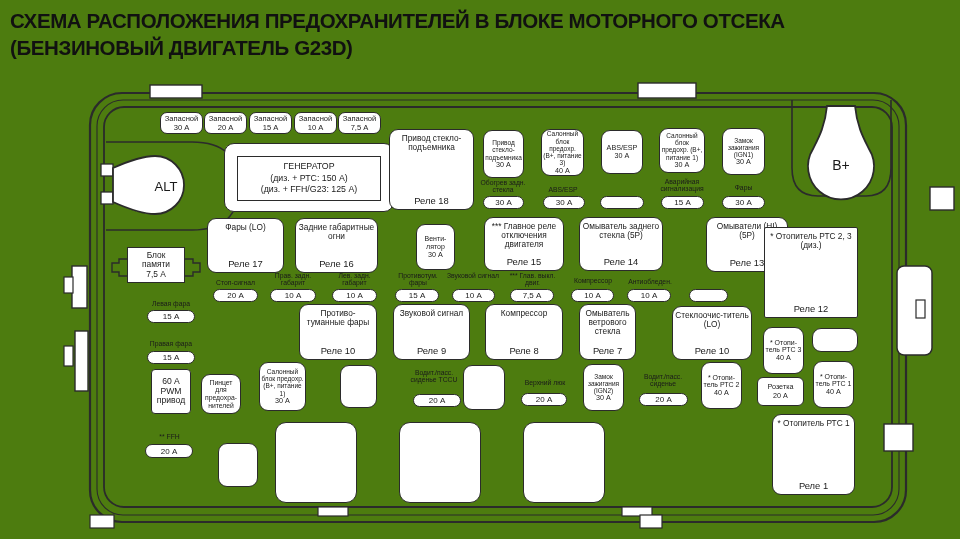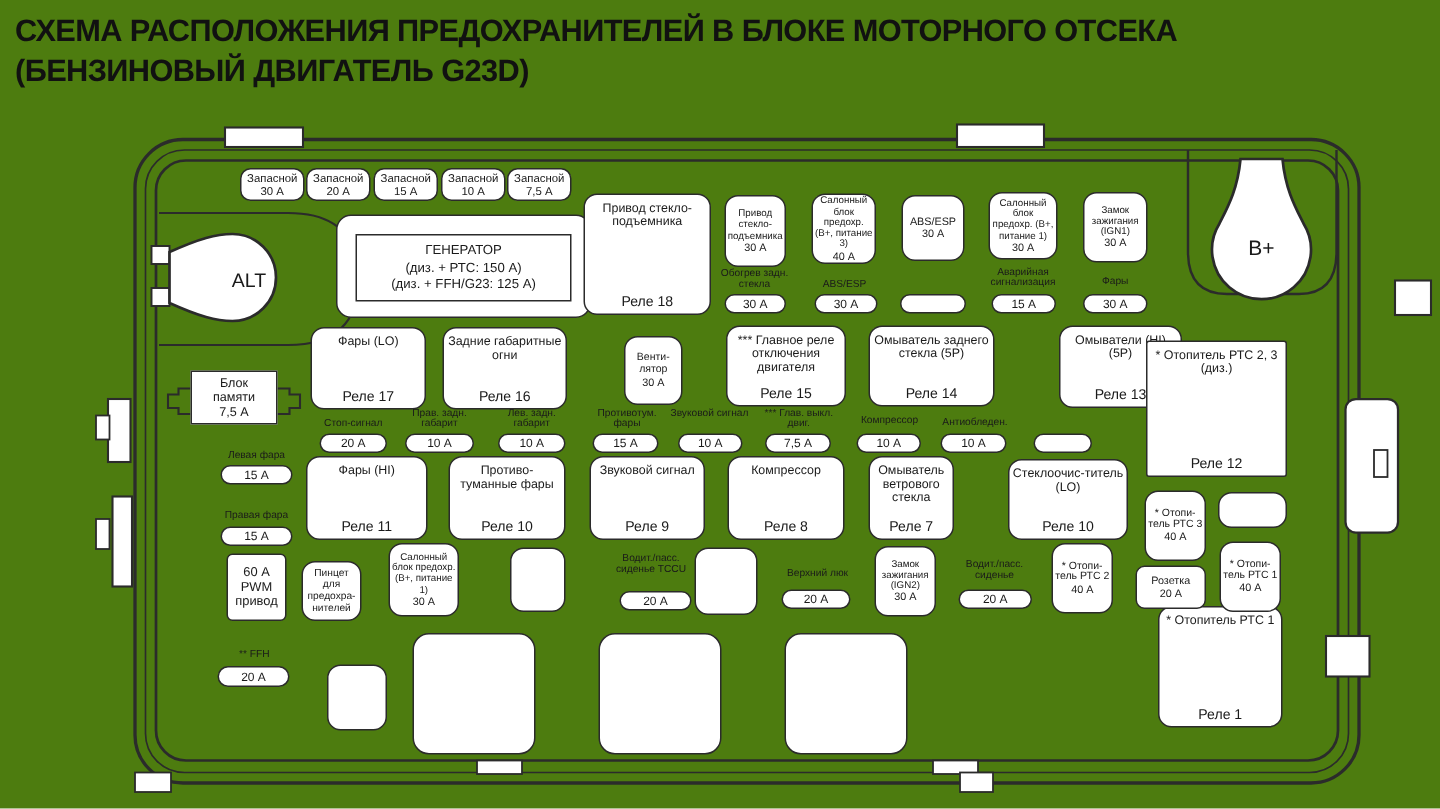"Фары (HI)" div.abs { html: <div> <span>Фары (HI)</span> <span>Реле 11</span> </div> -> none }
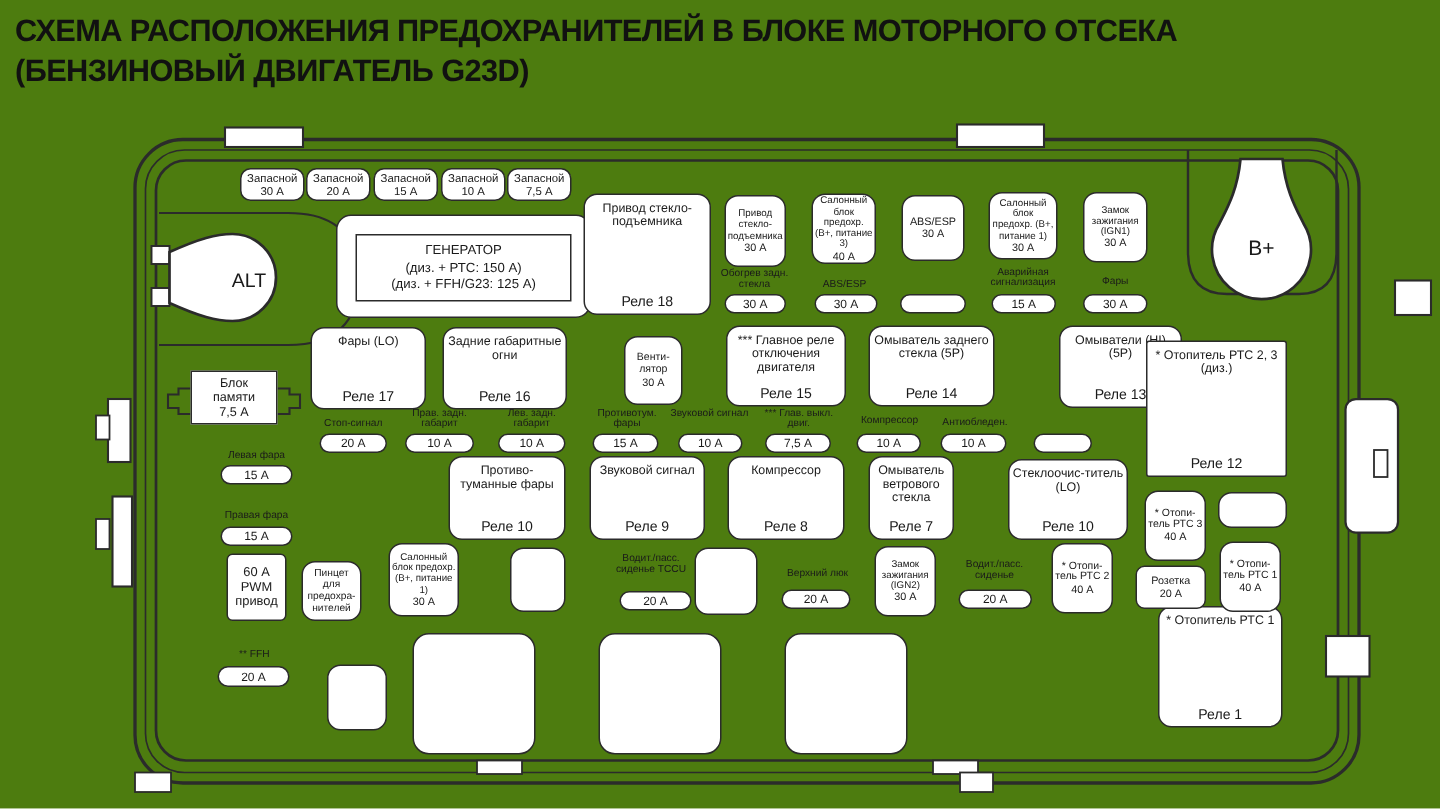"* Отопитель РТС 1" div.abs { top: 404px -> 414px }
